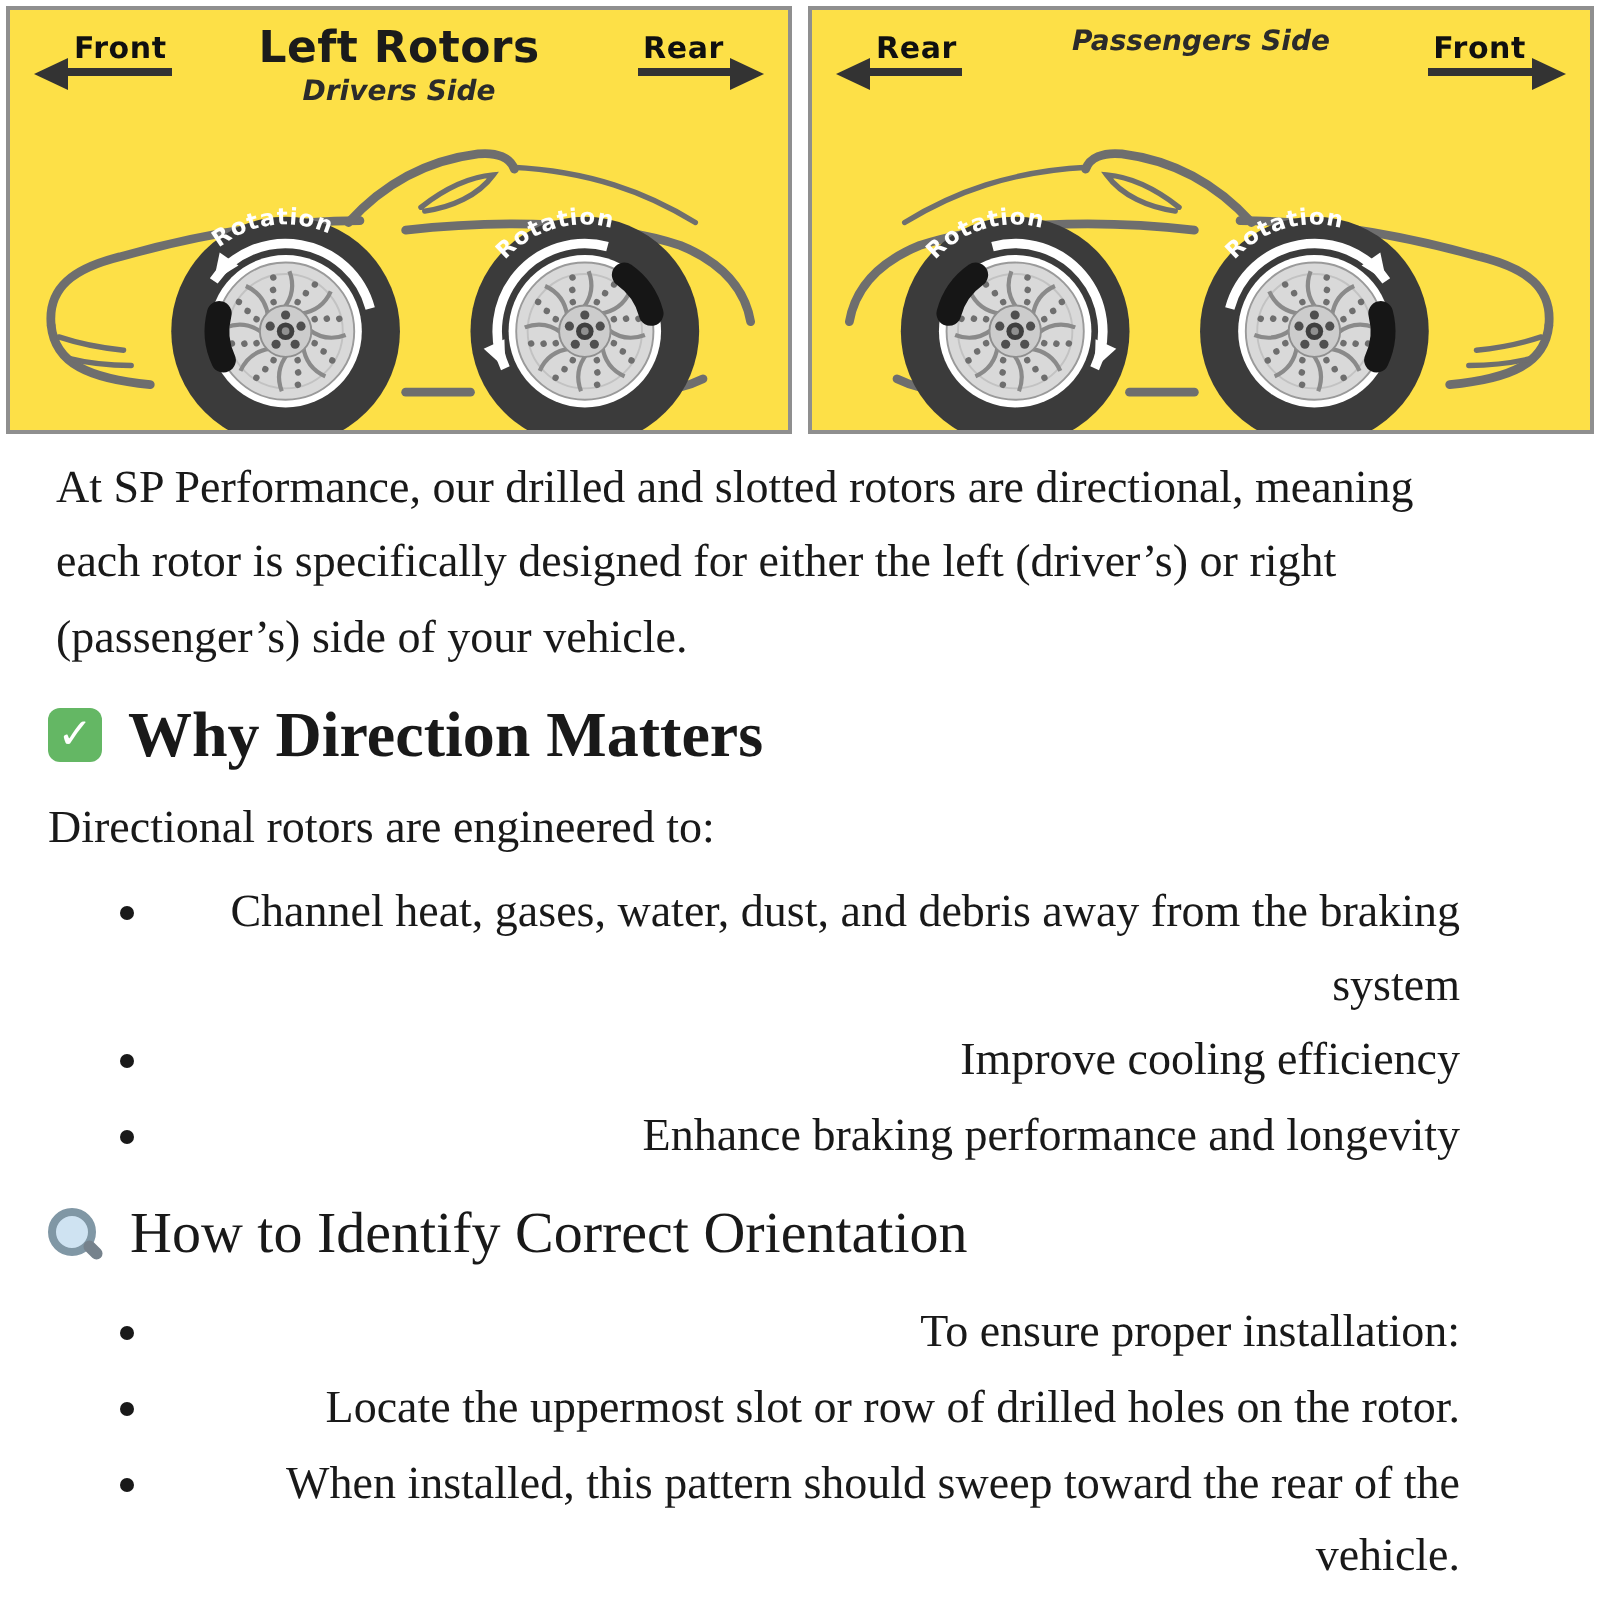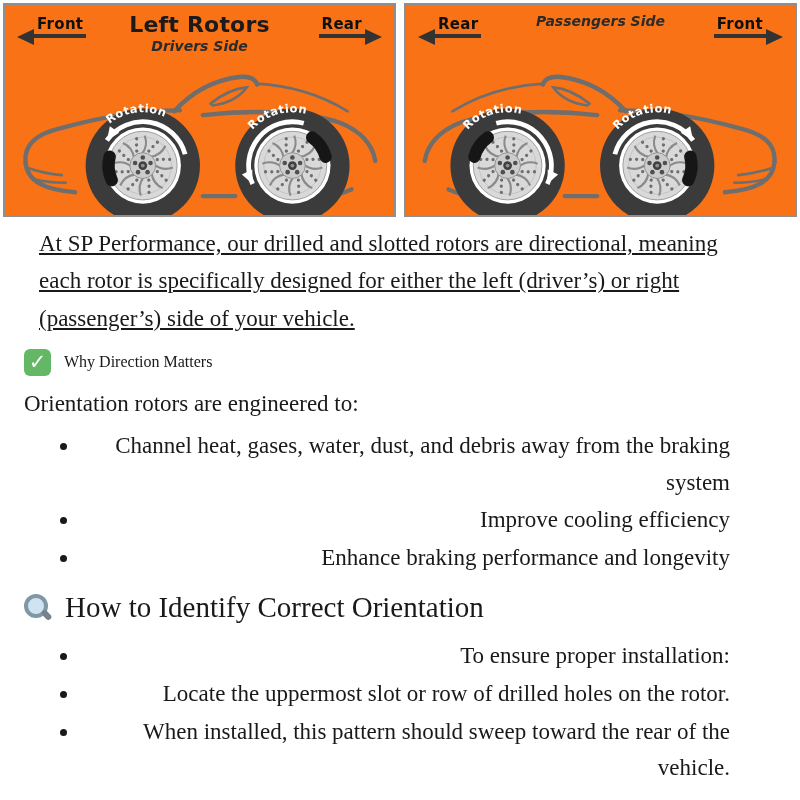"Front" .panel { background: #f97316 -> #fde047 }
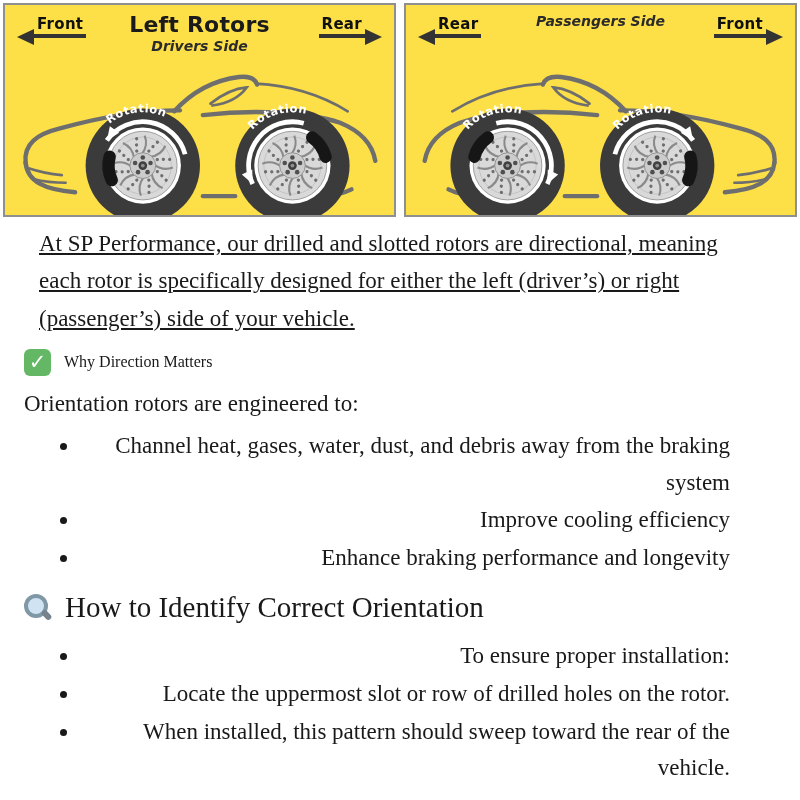"At SP Performance, our drilled" .intro { margin: 8px 0 0 15px -> 8px 0 0 4px; text-decoration: underline -> none }
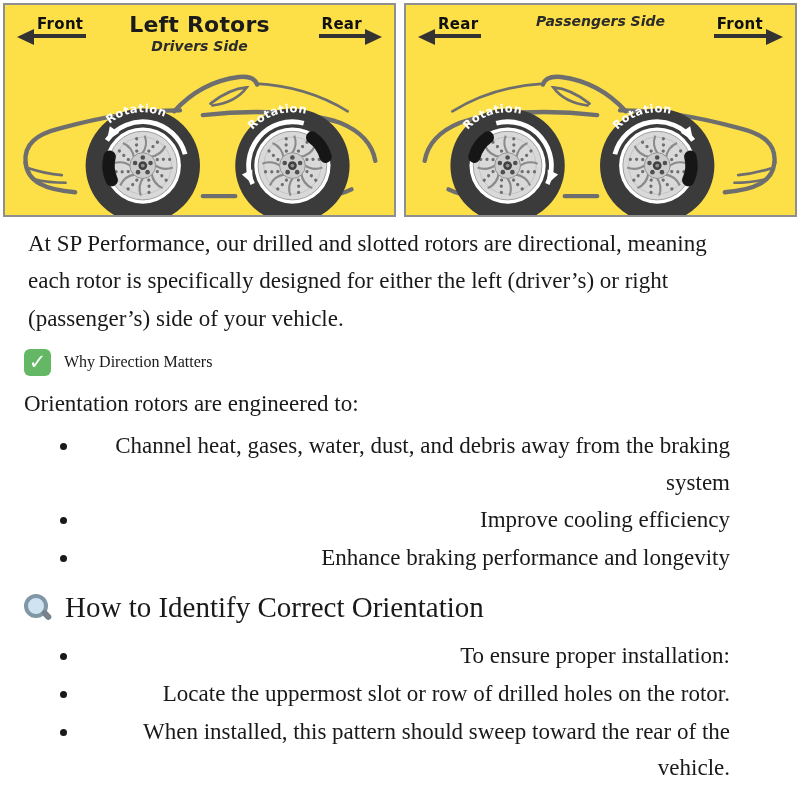"Why Direction Matters" .sec-head.bold .sec-head-text { font-size: 16px -> 32px; font-weight: normal -> bold }
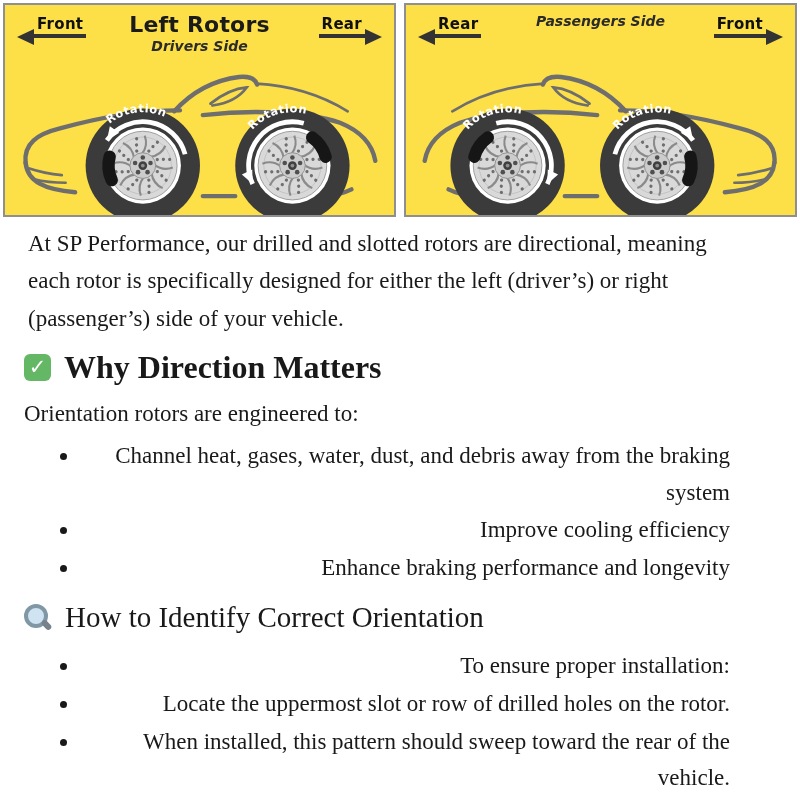"Orientation rotors are engineered to:" p.lead { text: Orientation -> Directional }
